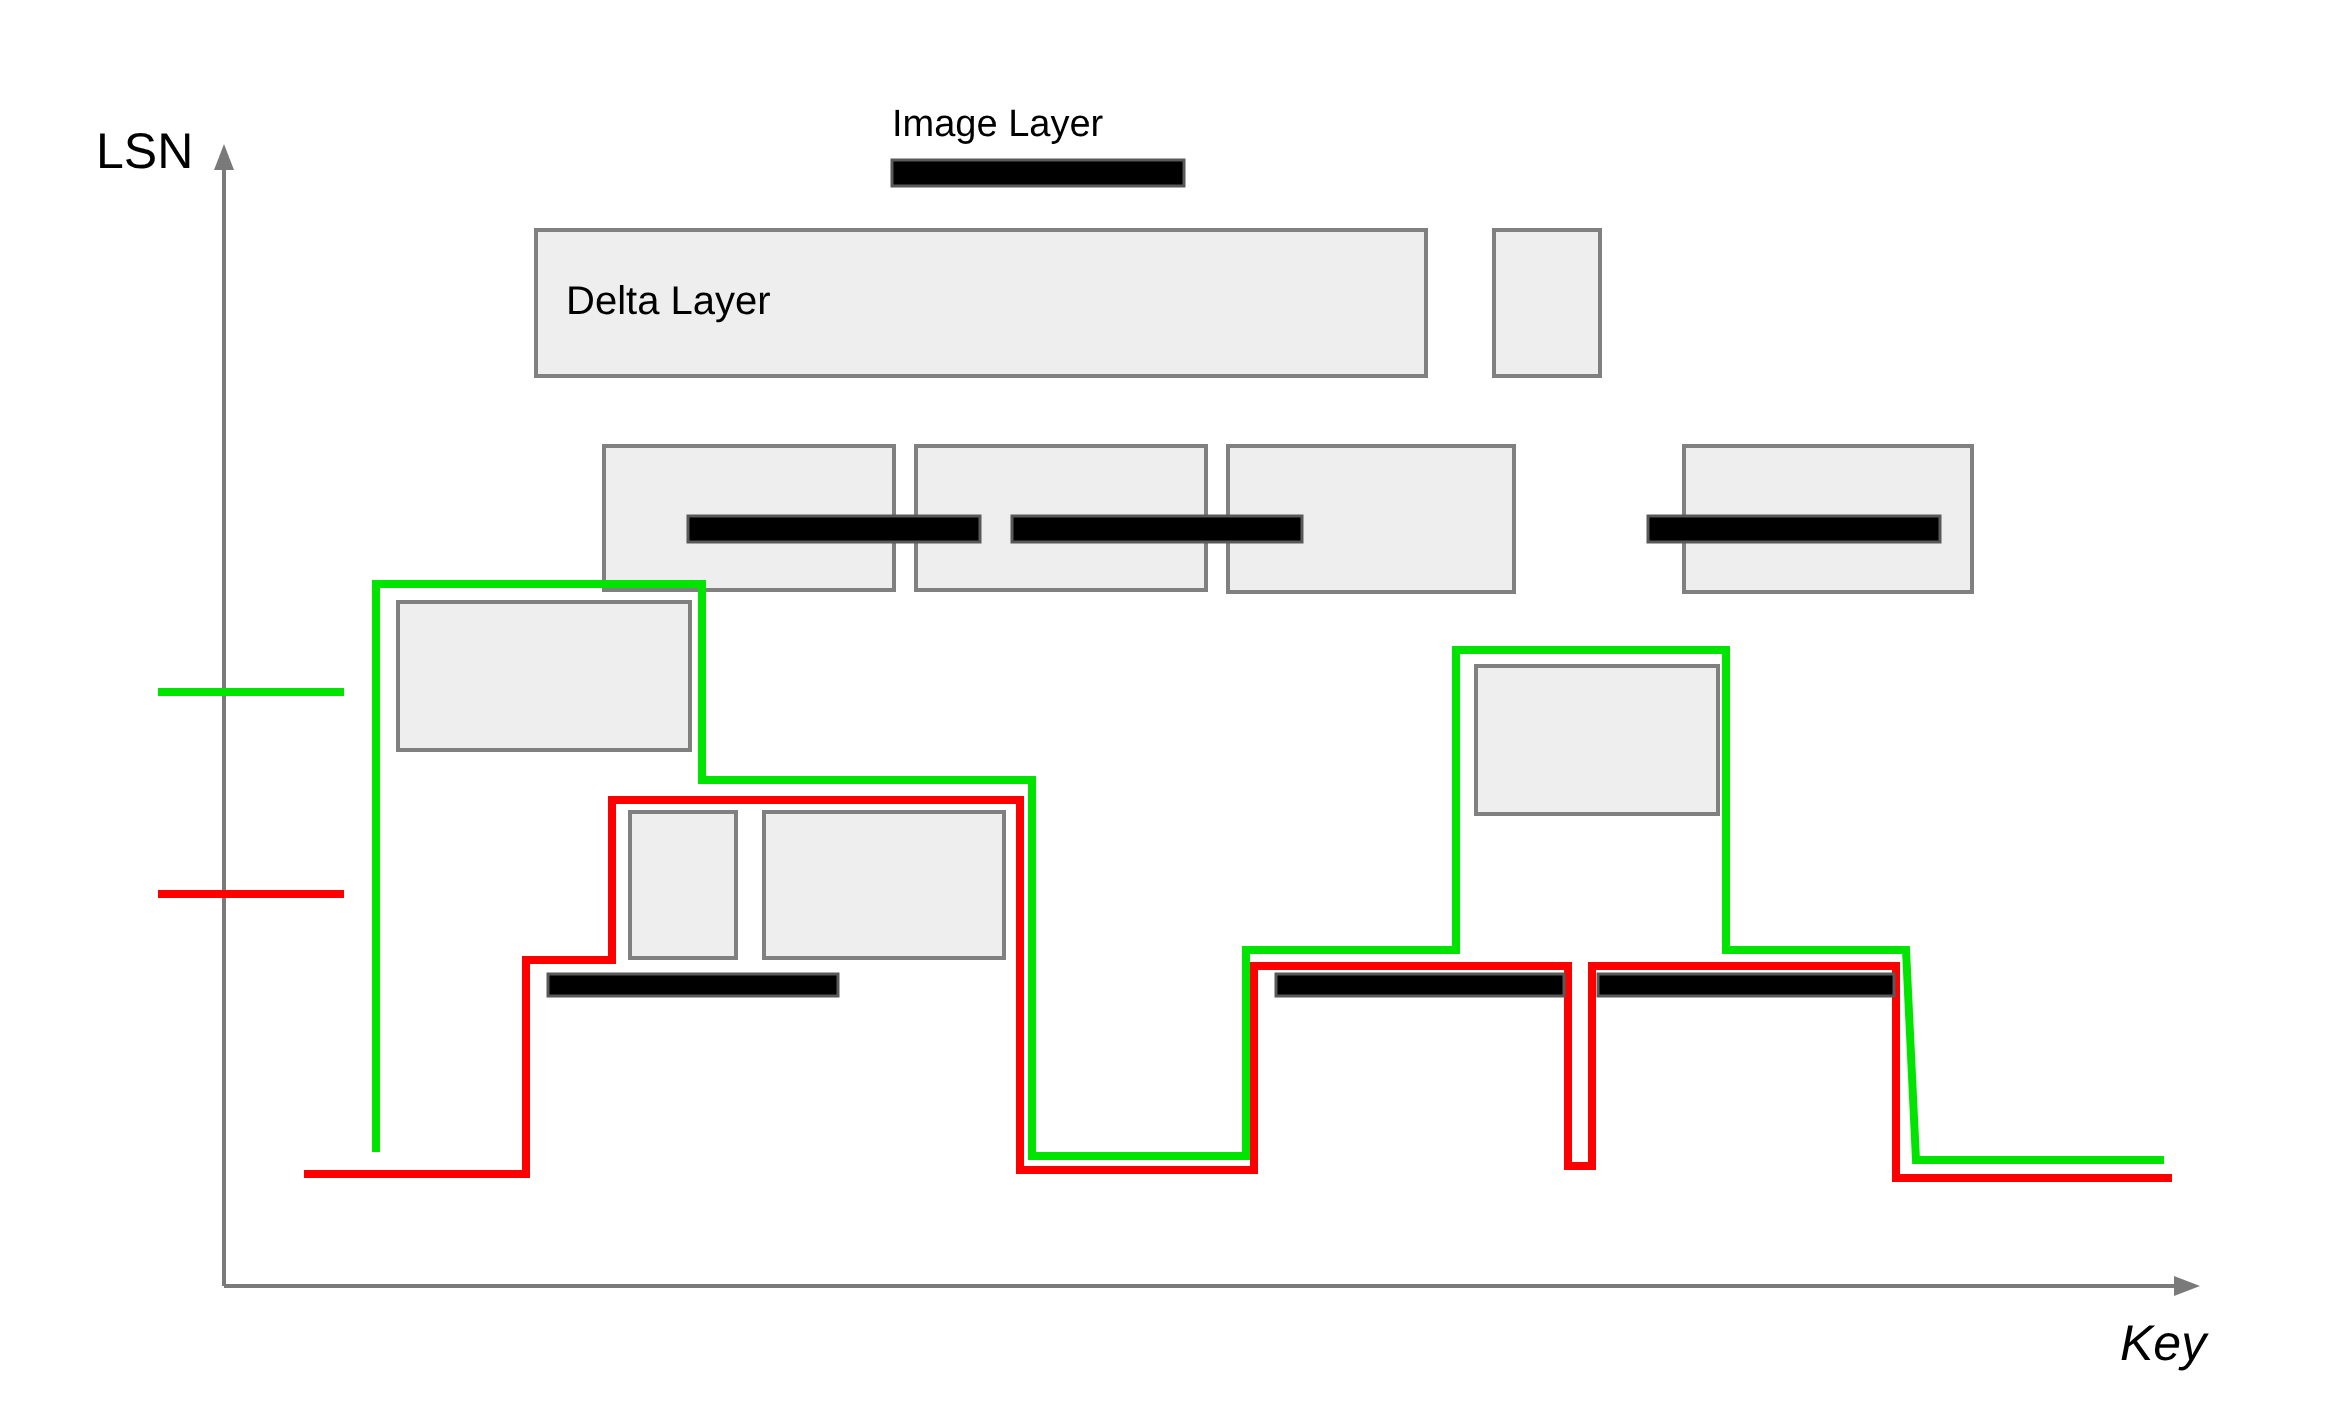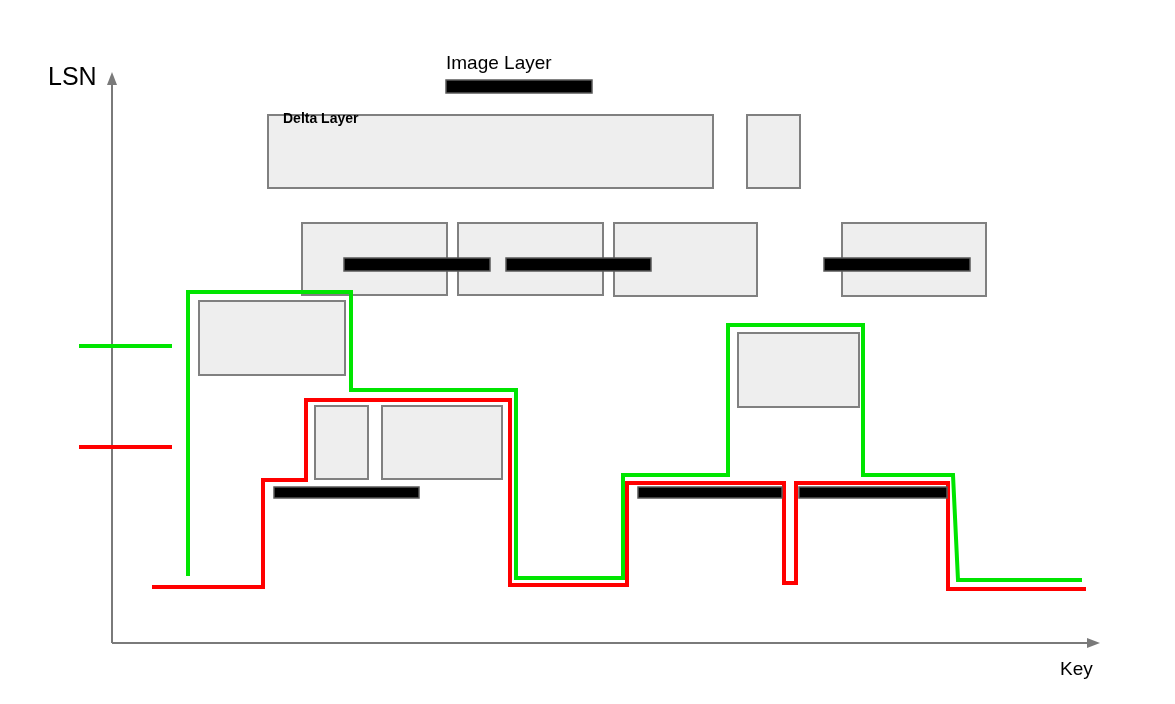"Delta Layer" .label.delta-layer { font-size: 14px -> 20px; font-weight: bold -> none; top: 110px -> 140px }
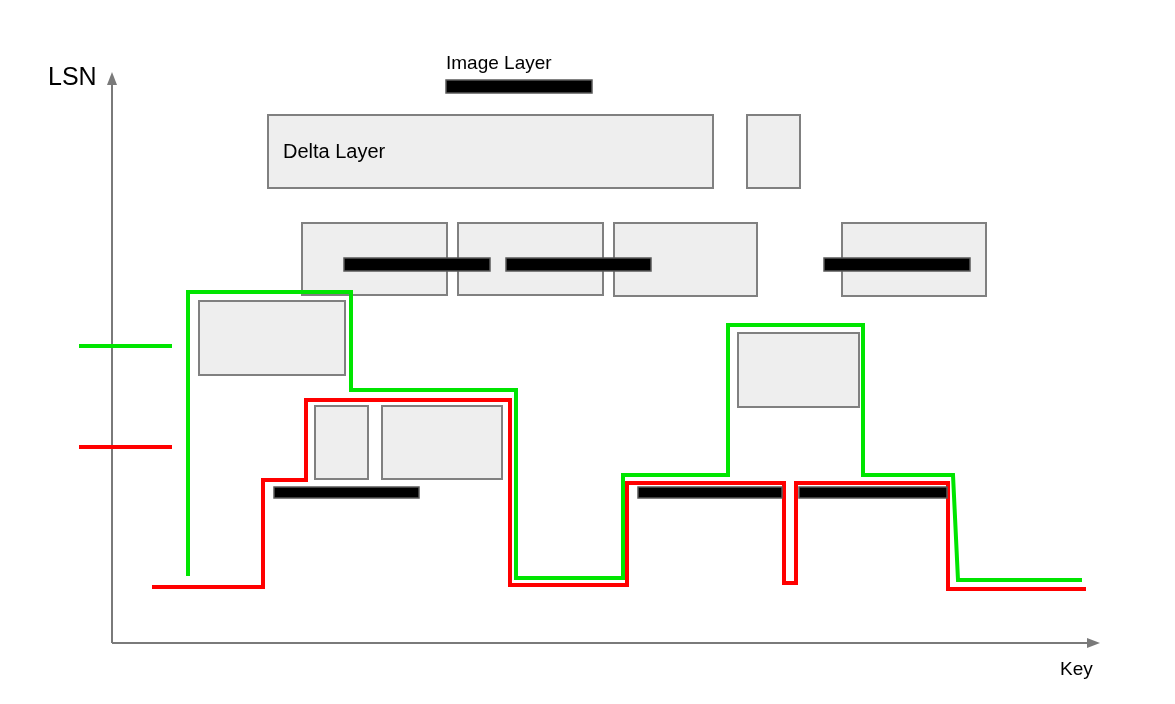"Key" .label.key { font-size: 19px -> 25px; font-style: none -> italic }
